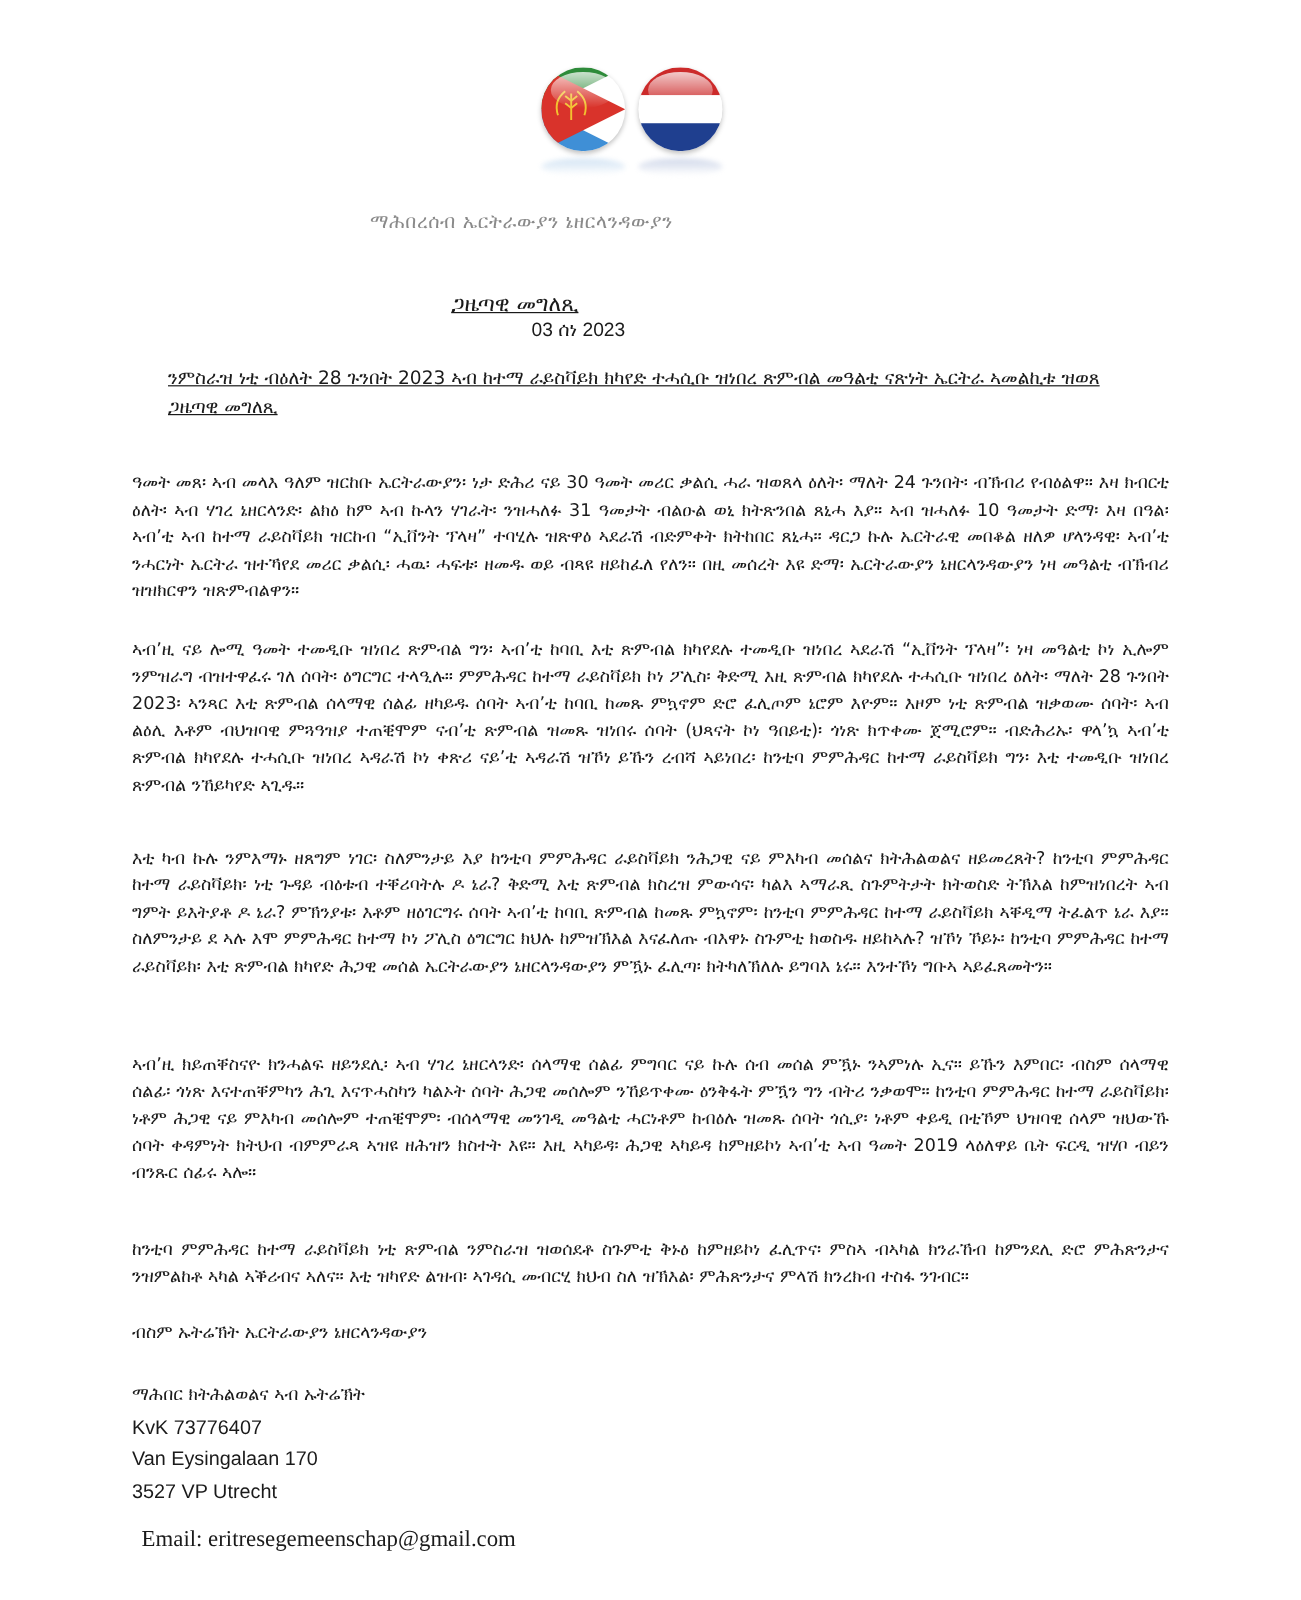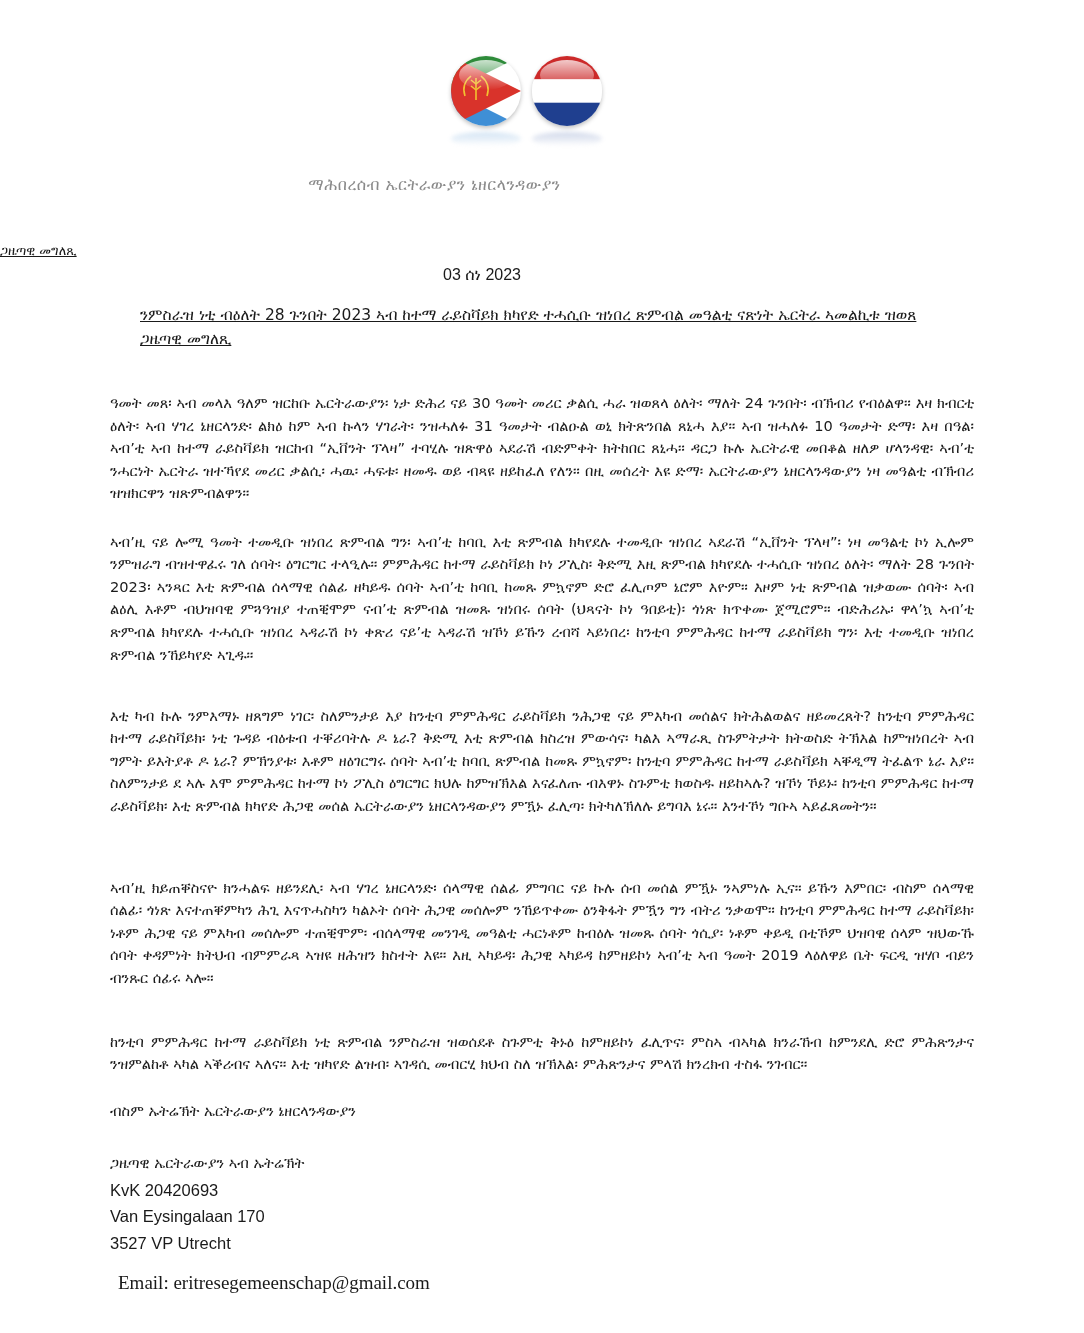"ጋዜጣዊ መግለጺ" .title { font-size: 13px -> 18px; text-align: none -> center }
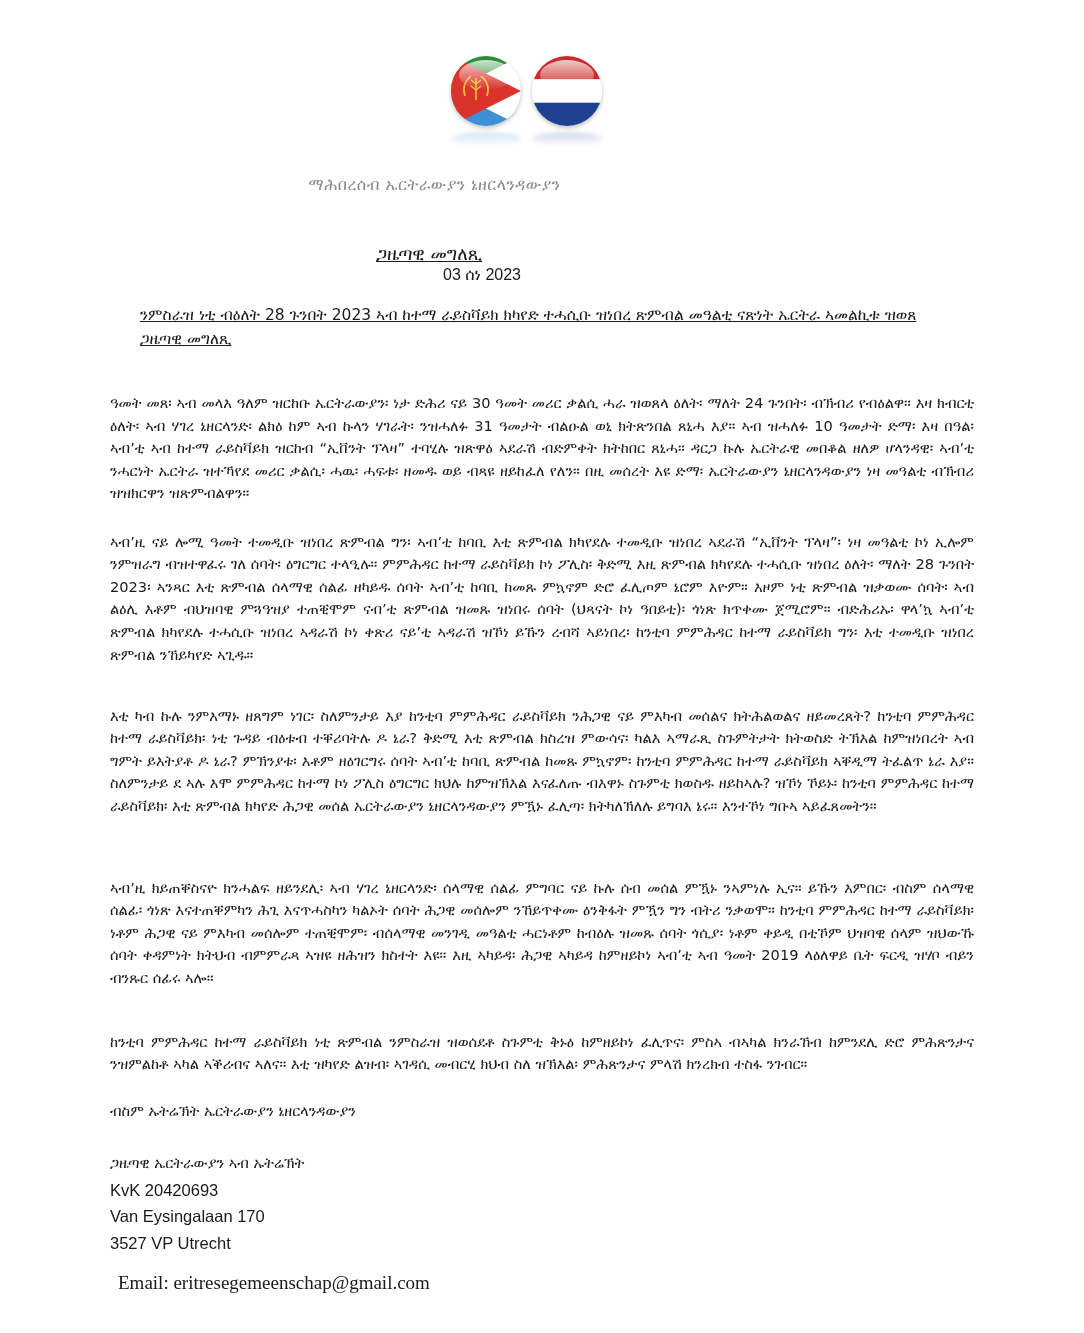"ጋዜጣዊ ኤርትራውያን ኣብ ኡትሬኽት" div.am { text: ጋዜጣዊ ኤርትራውያን -> ማሕበር ክትሕልወልና }
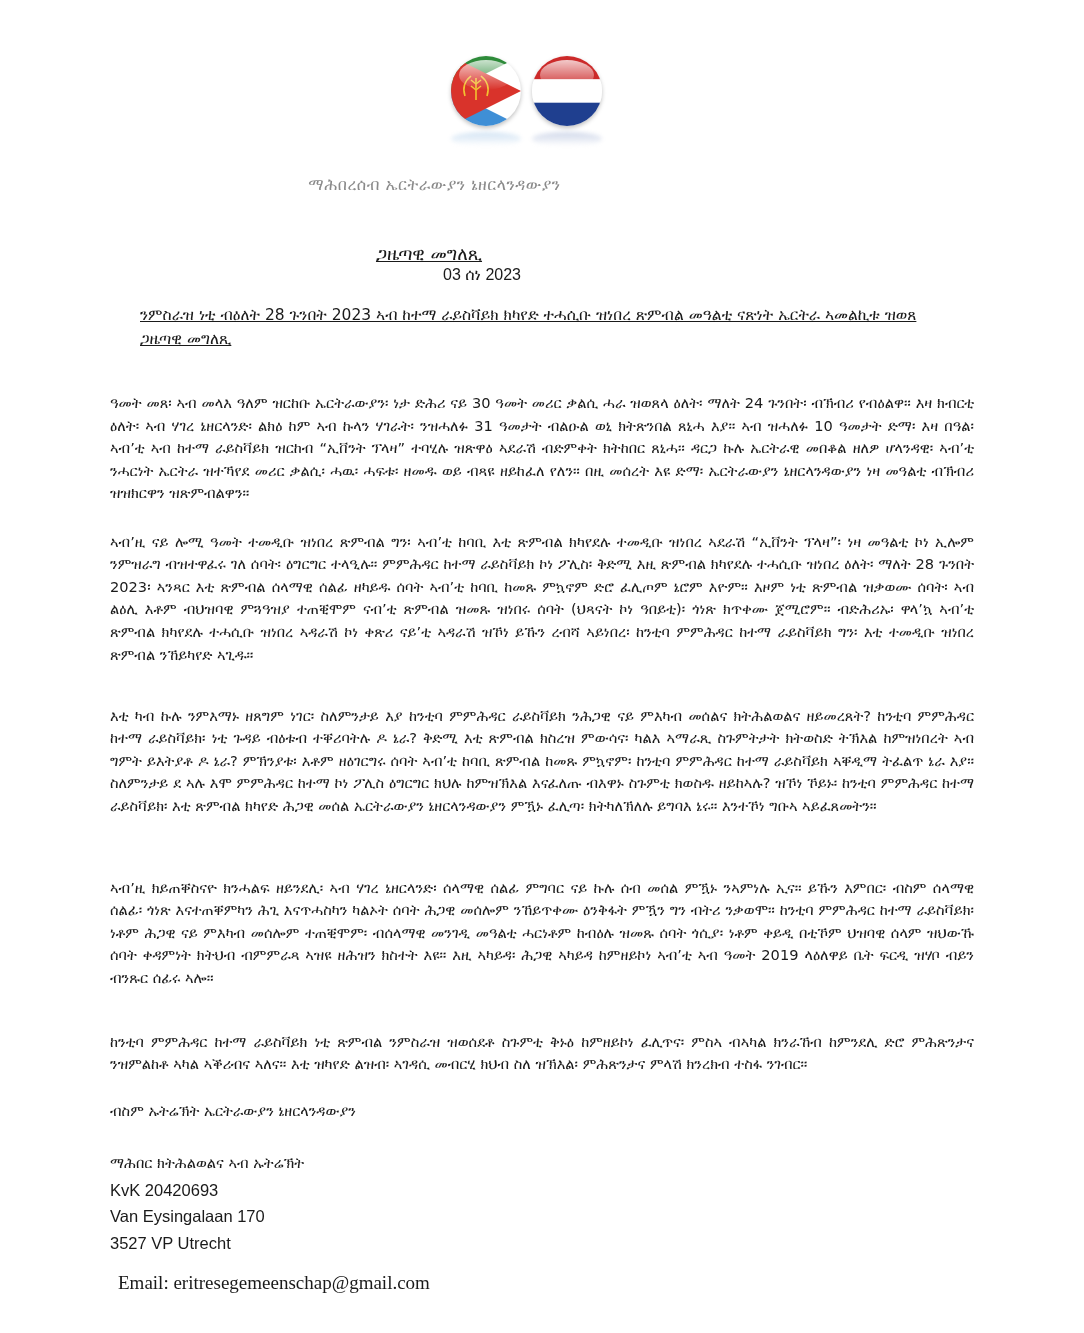"KvK 20420693" div { text: 20420693 -> 73776407 }
